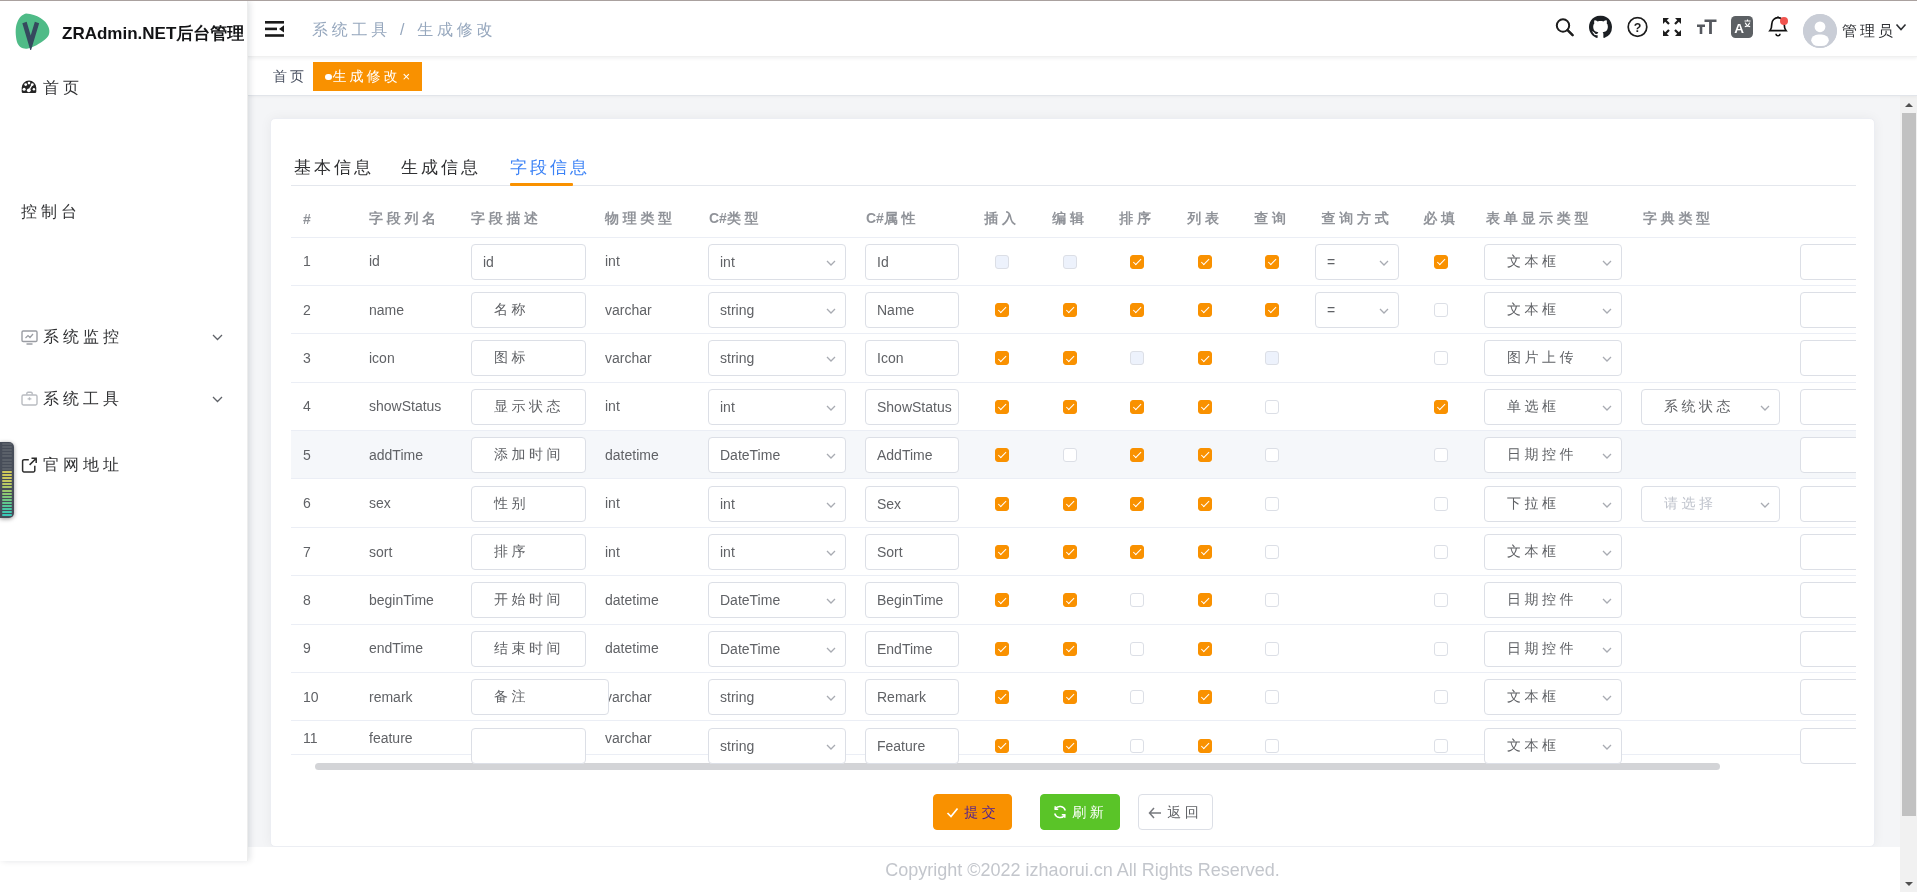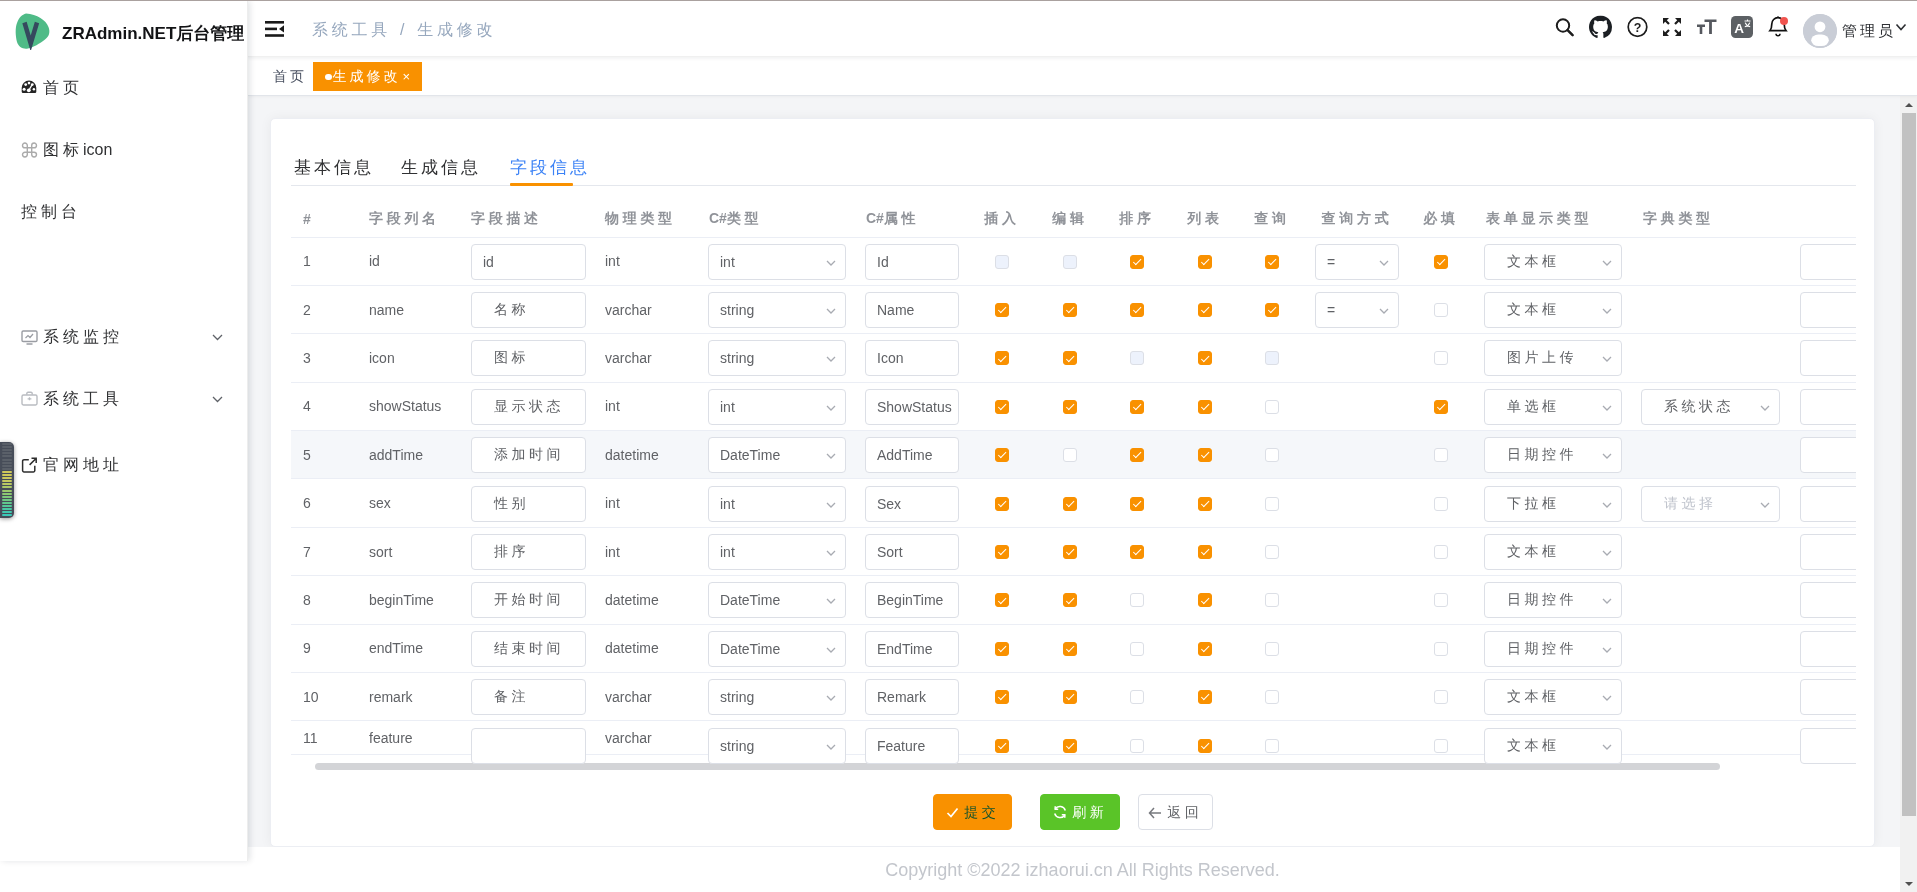"图标icon" div.mi { html: <div> <span><svg> <path></path> </svg></span> <span>图标<span>icon</span></span> </div> -> none }
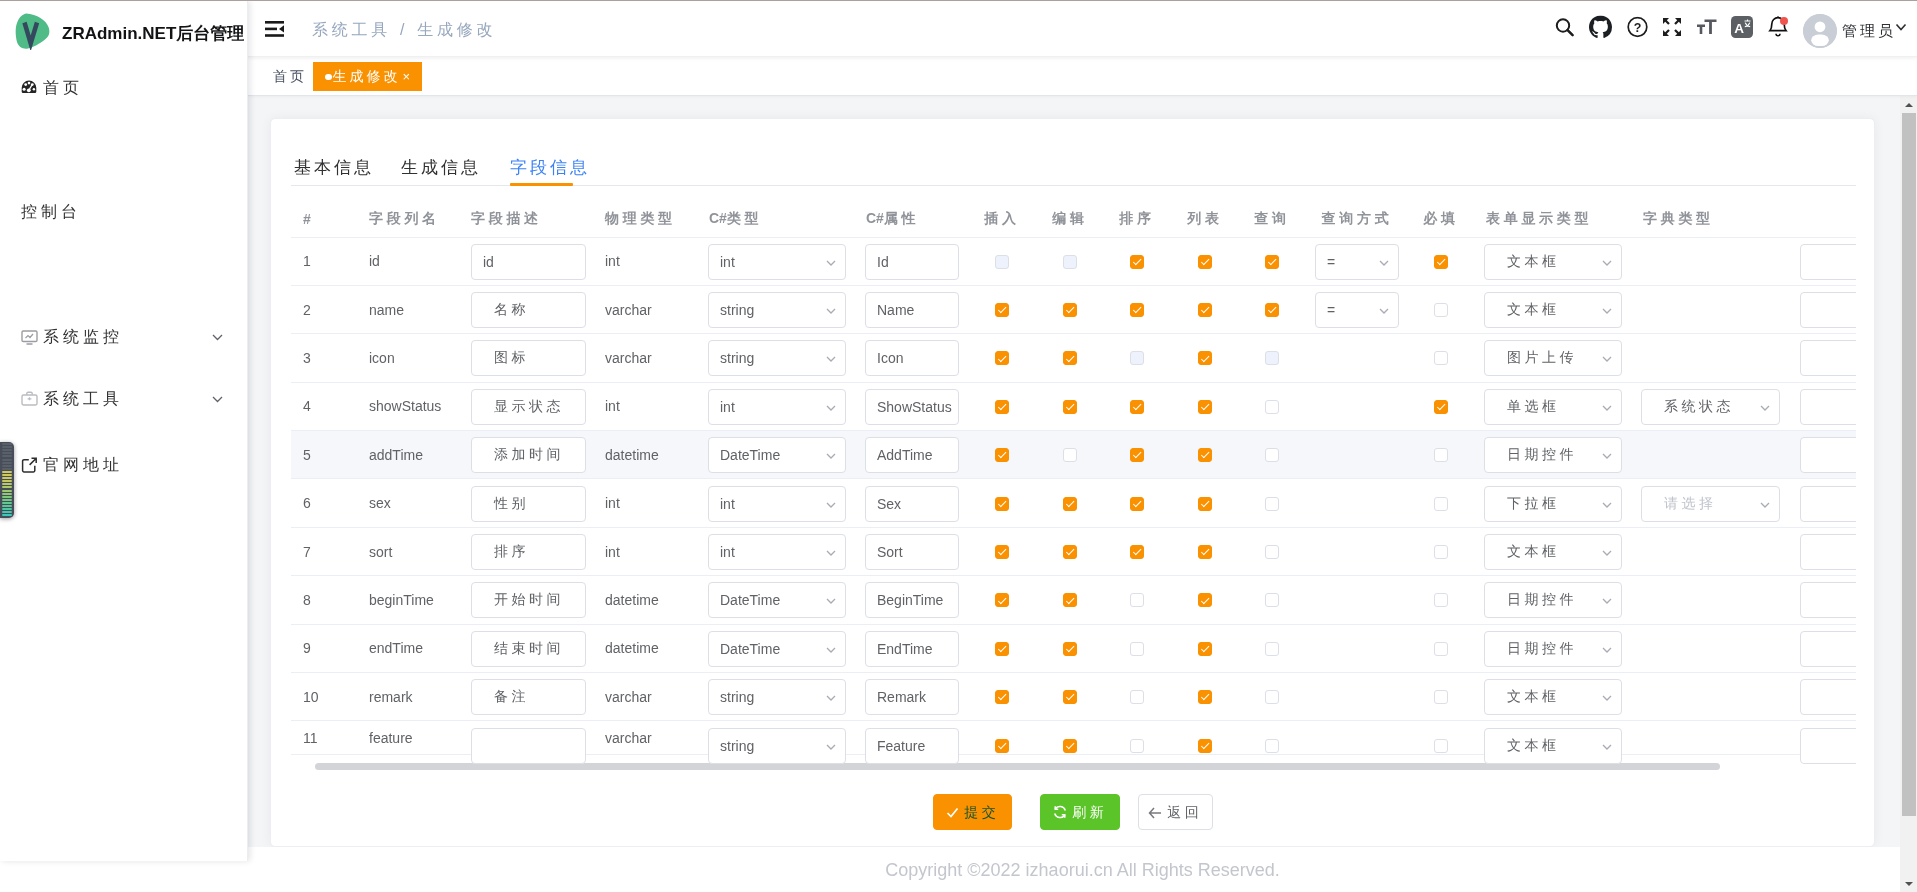"备注" div.inp { width: 115px -> 138px }
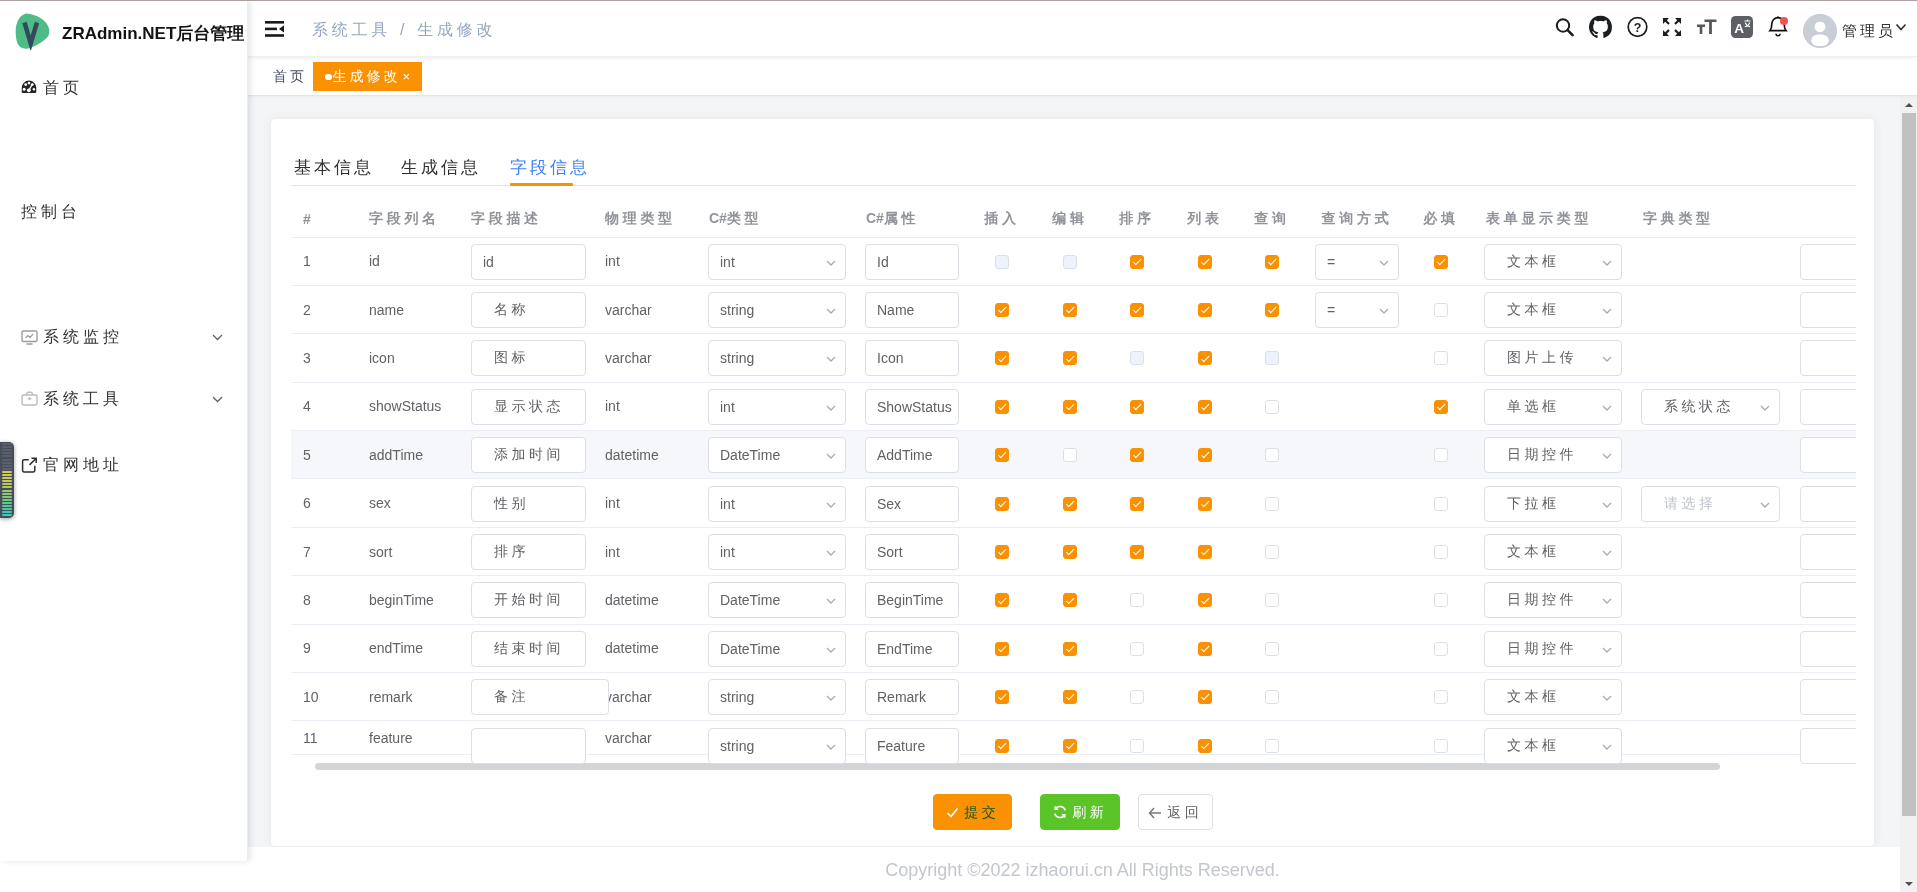"提交" .btn.orange { color: #14532d -> #4c1d95 }
